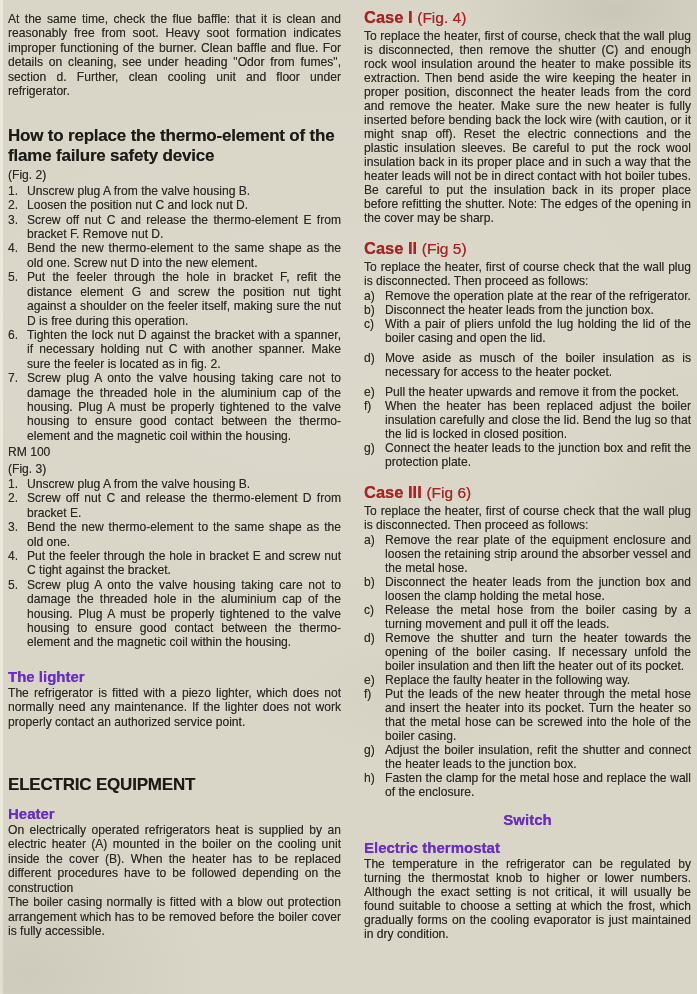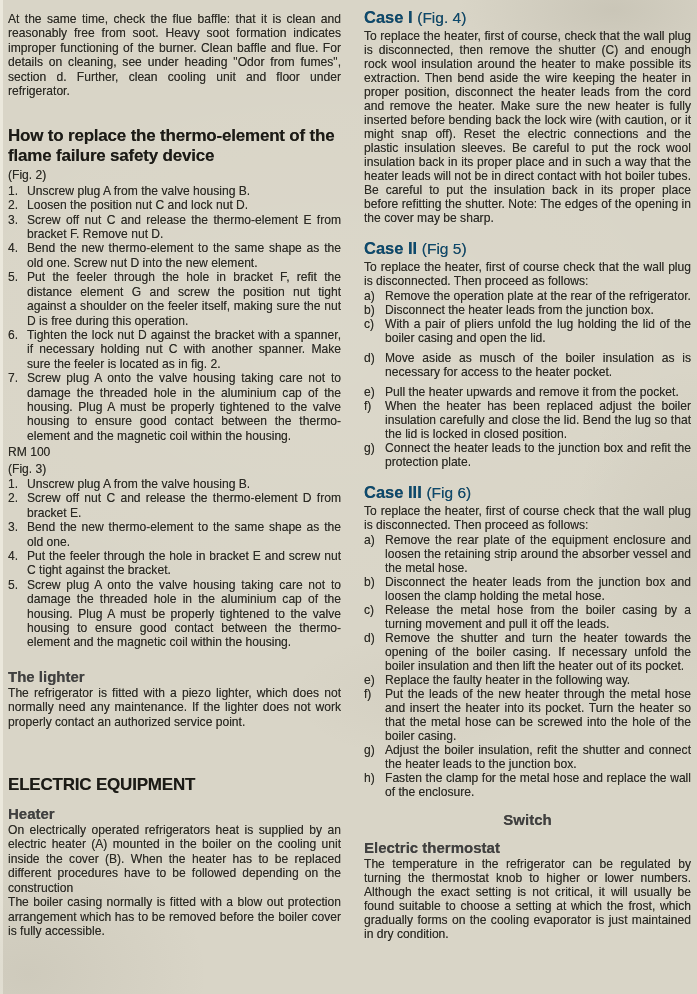"Case I (Fig. 4)" .h-case { color: #0c4a6e -> #b91c1c }
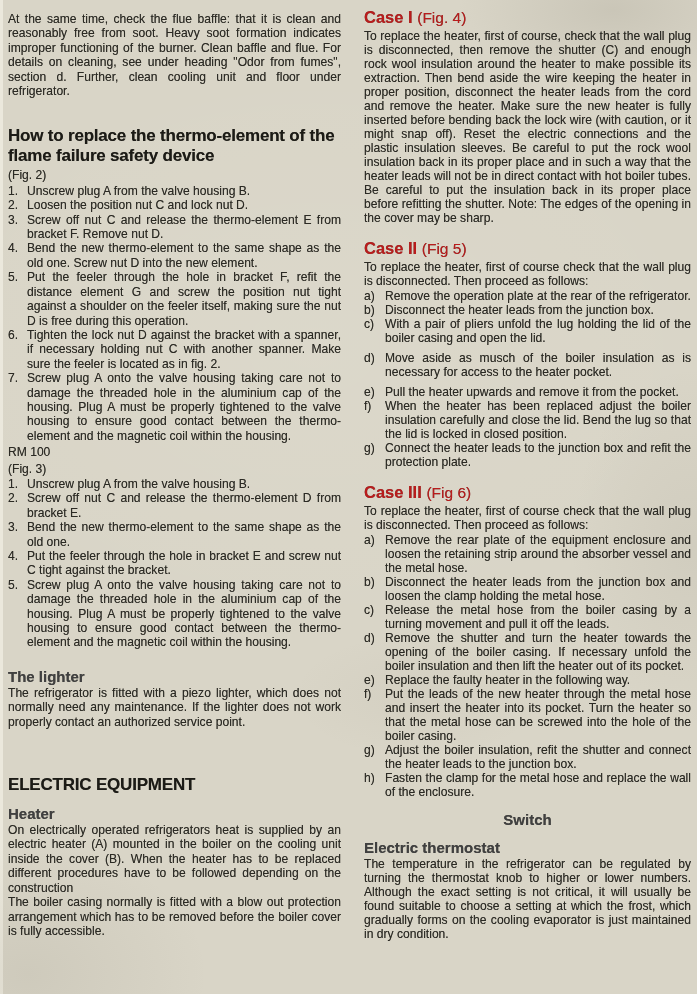"The lighter" .h-sub { color: #404040 -> #6d28d9 }
